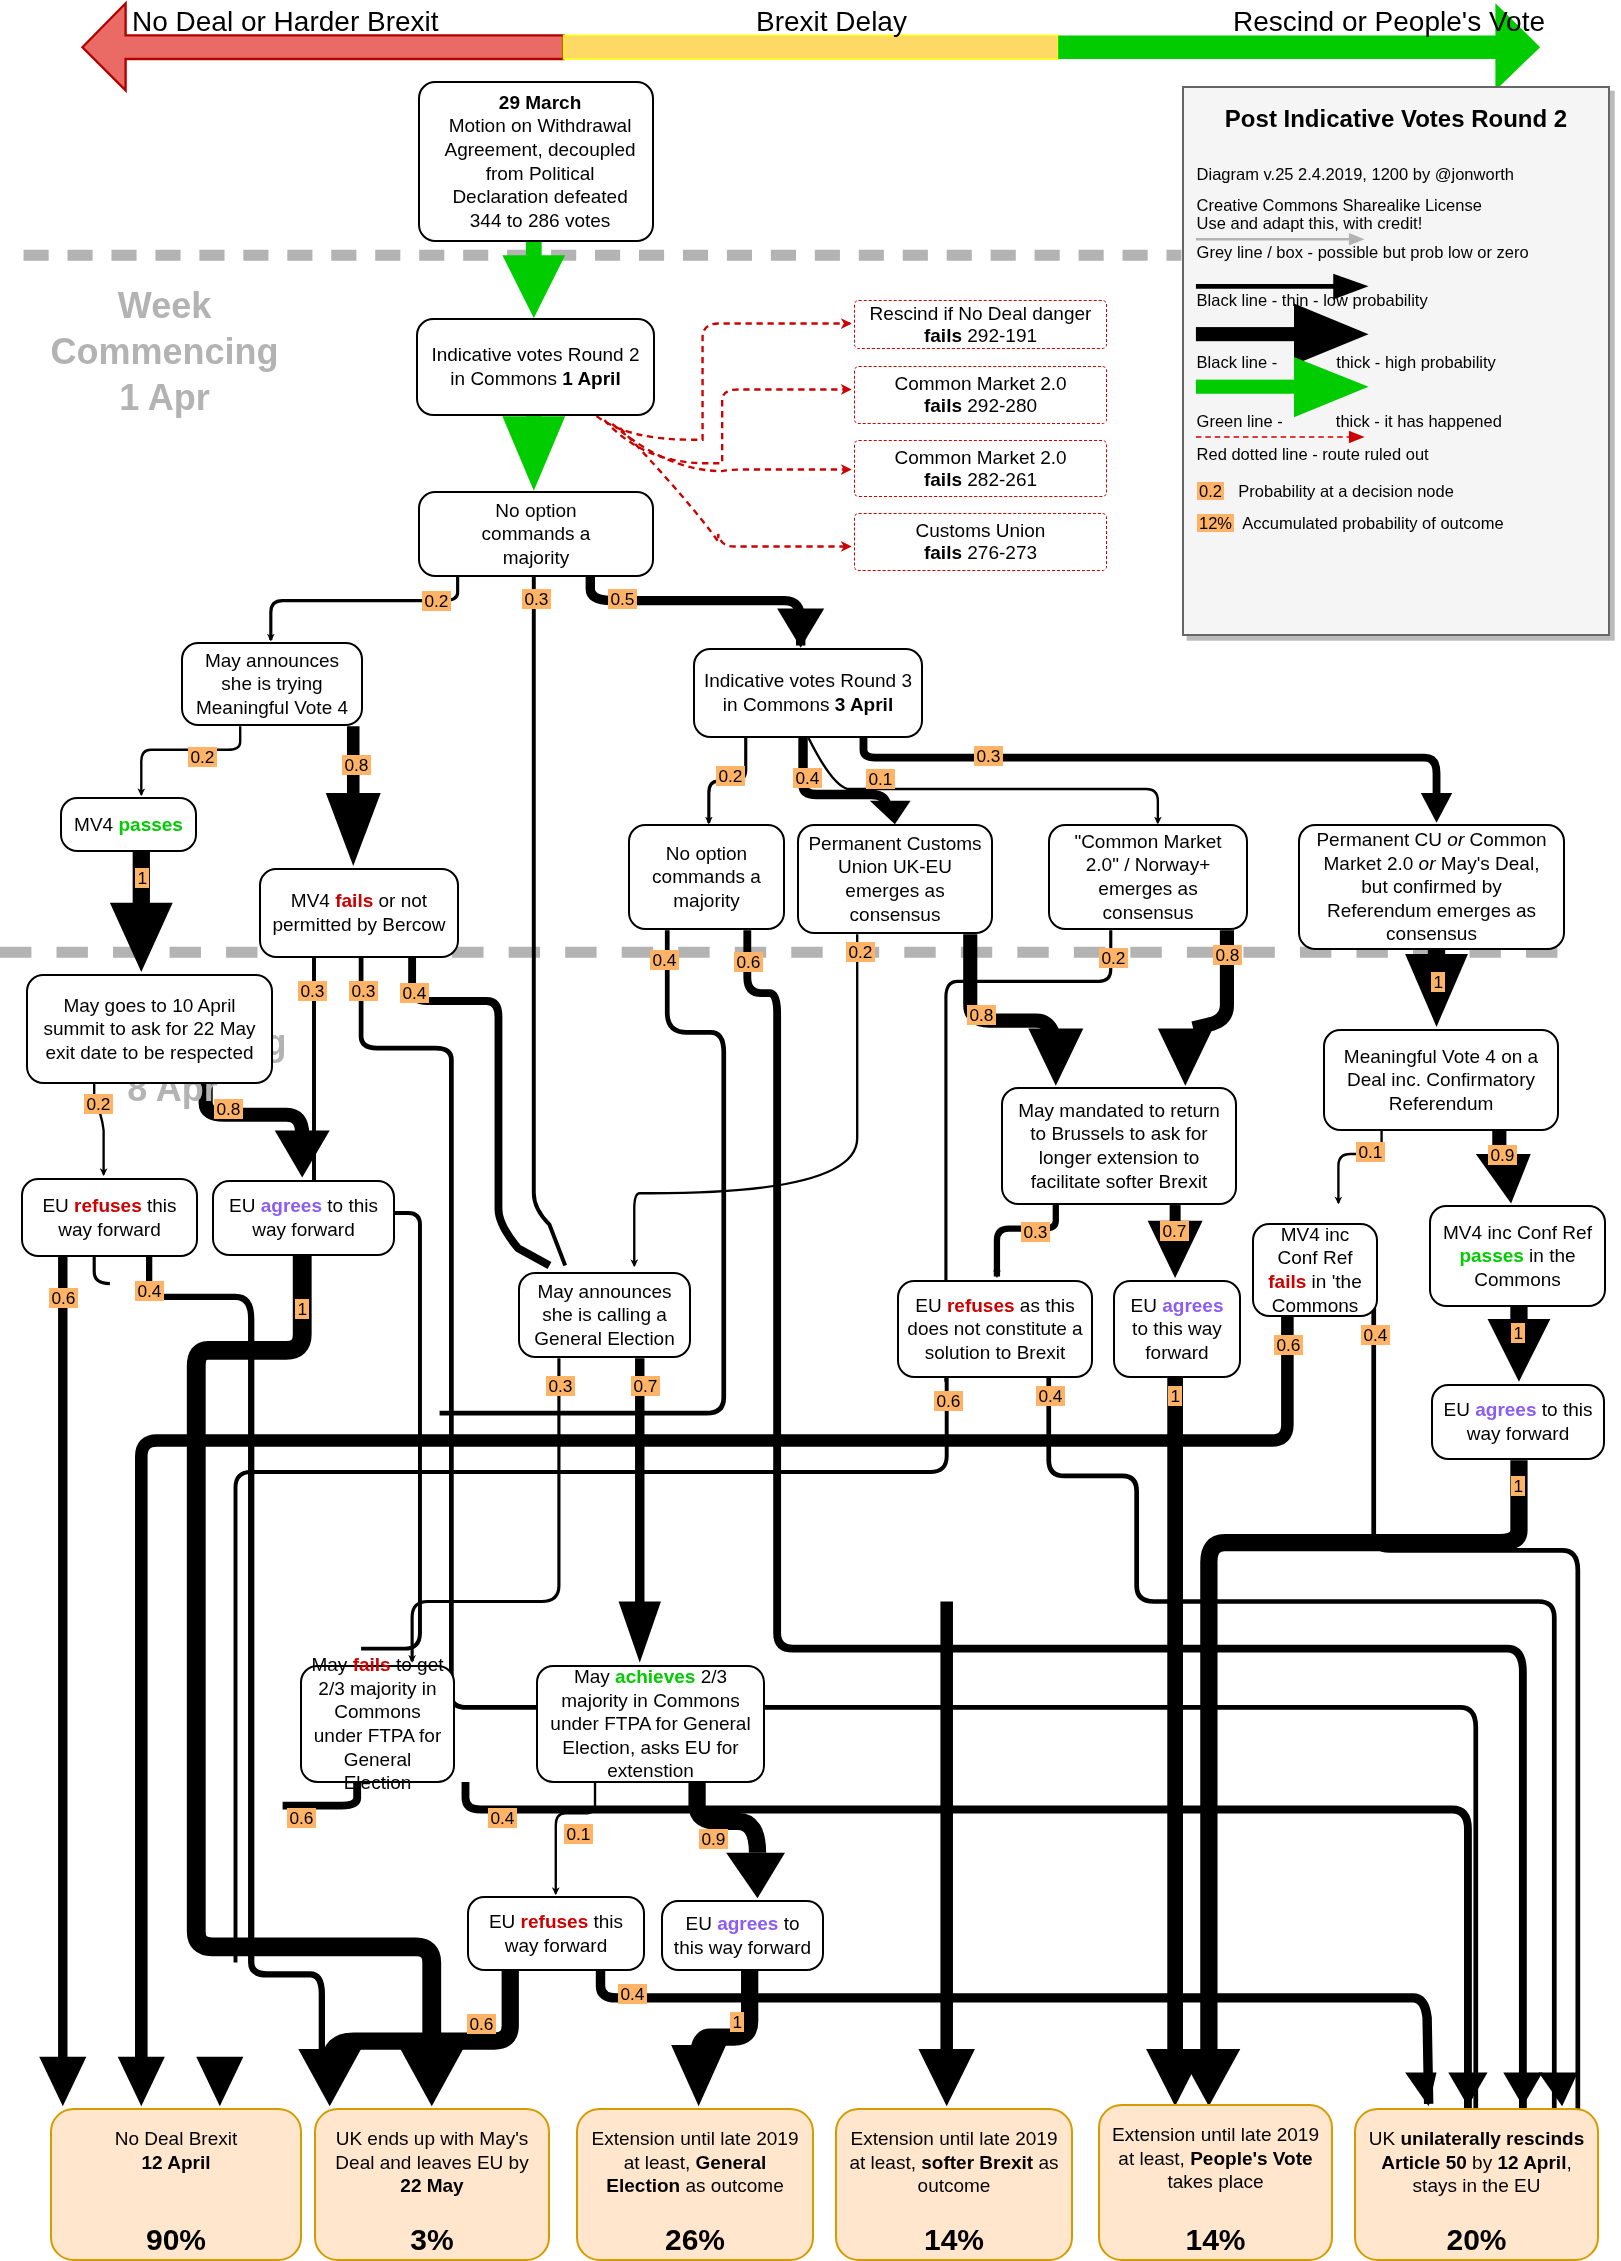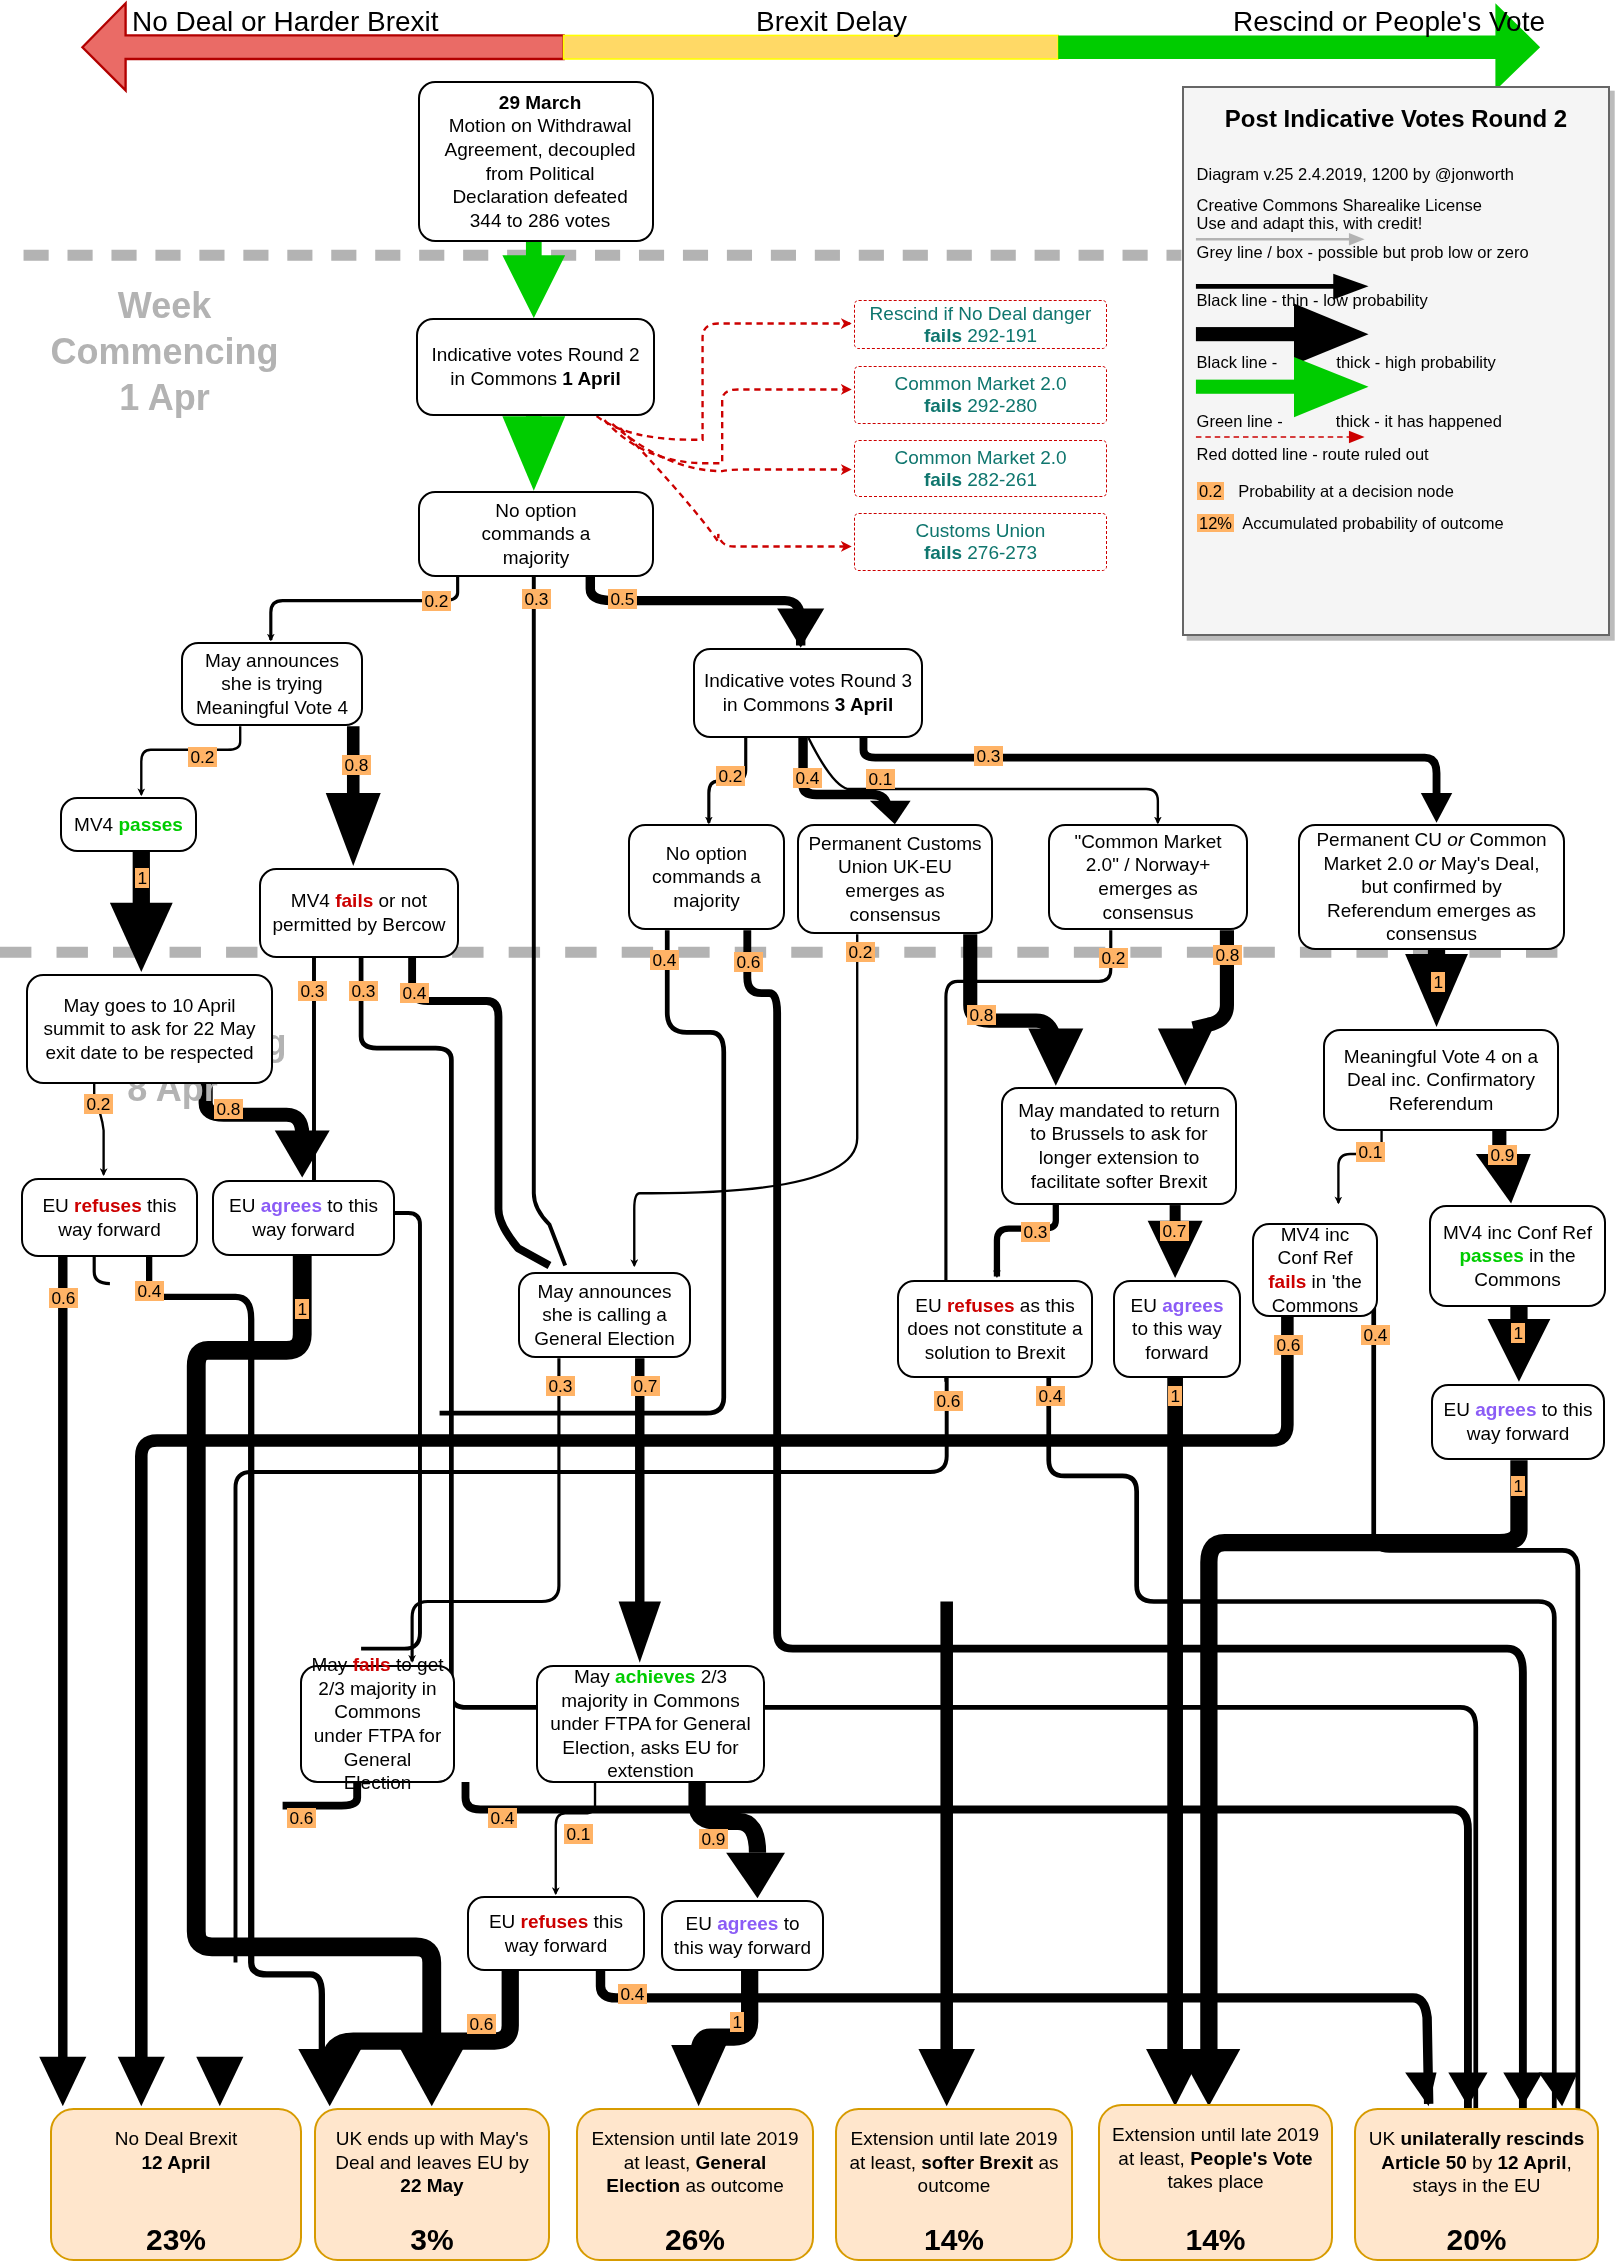"Rescind if No Deal danger" .box.red { color: #0f766e -> #000000 }
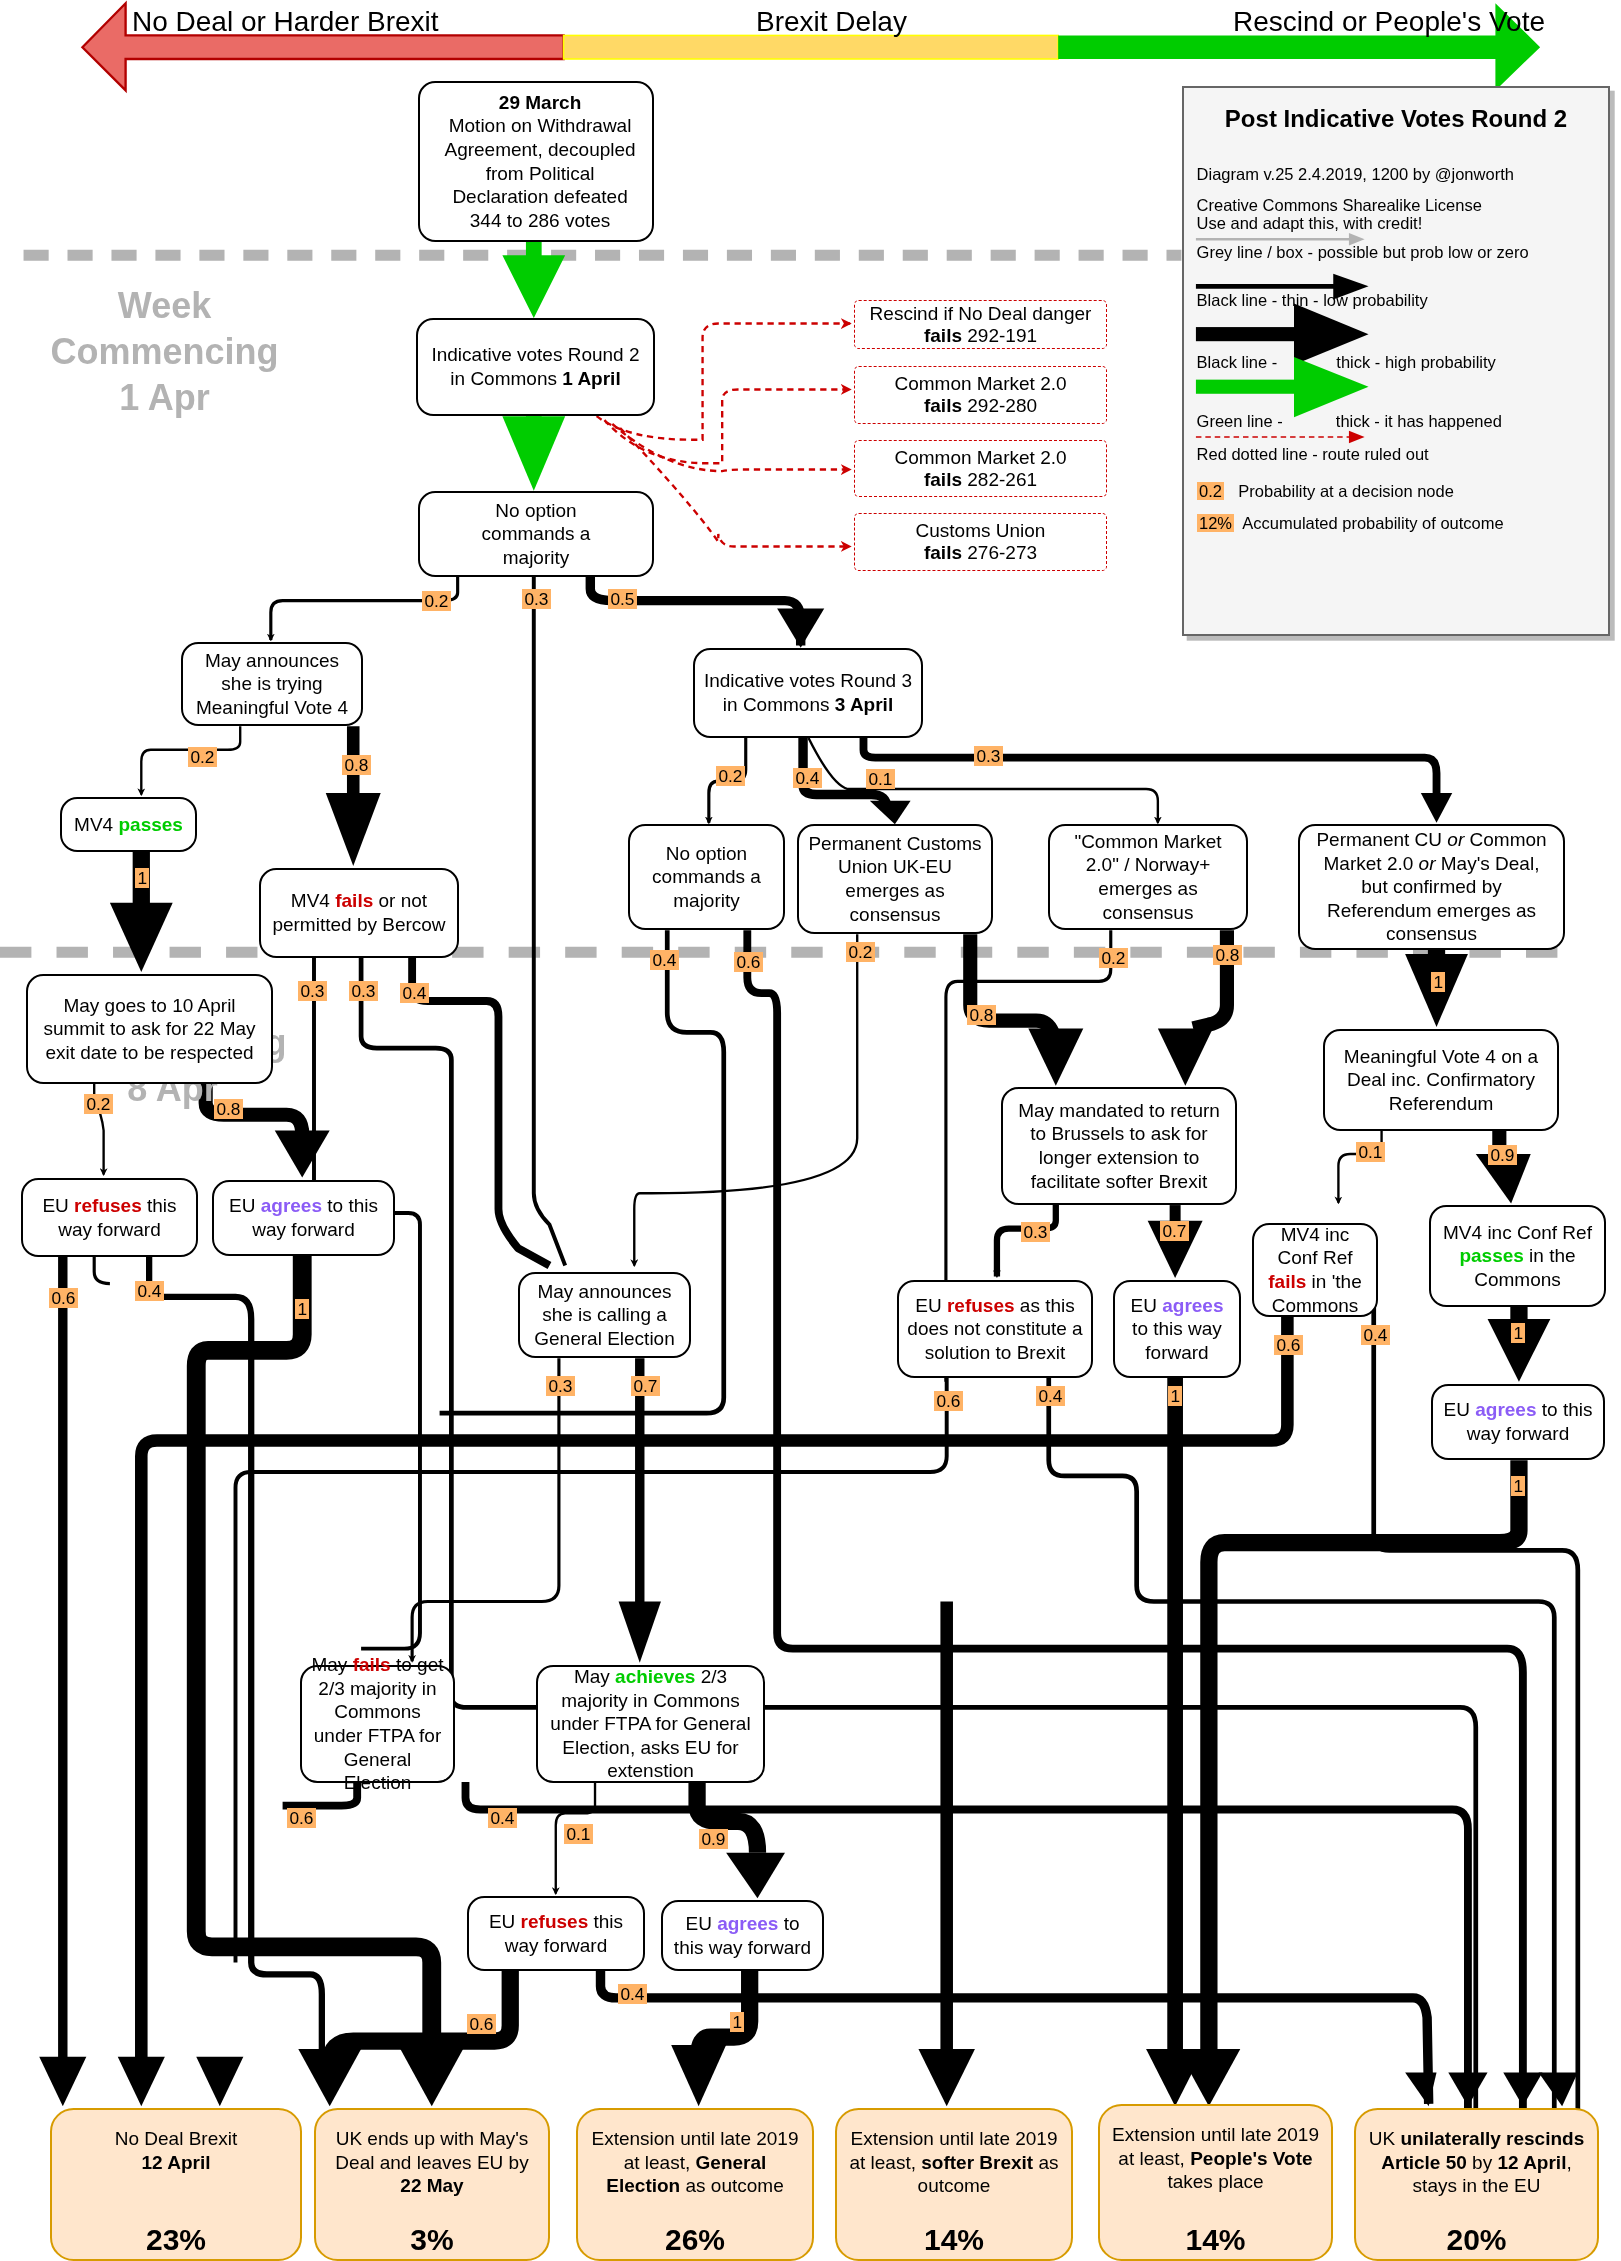"23%" div.pct { text: 23% -> 90% }
